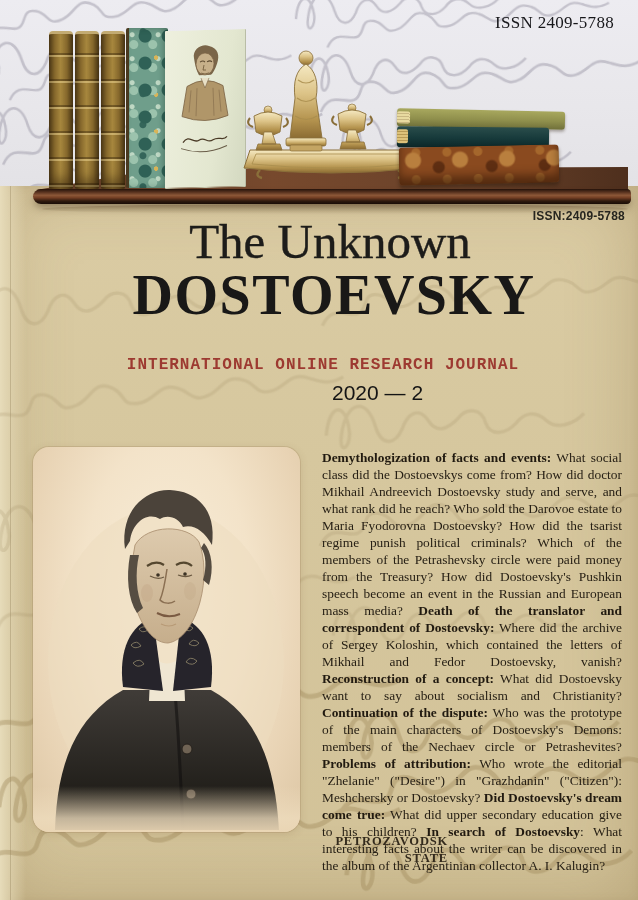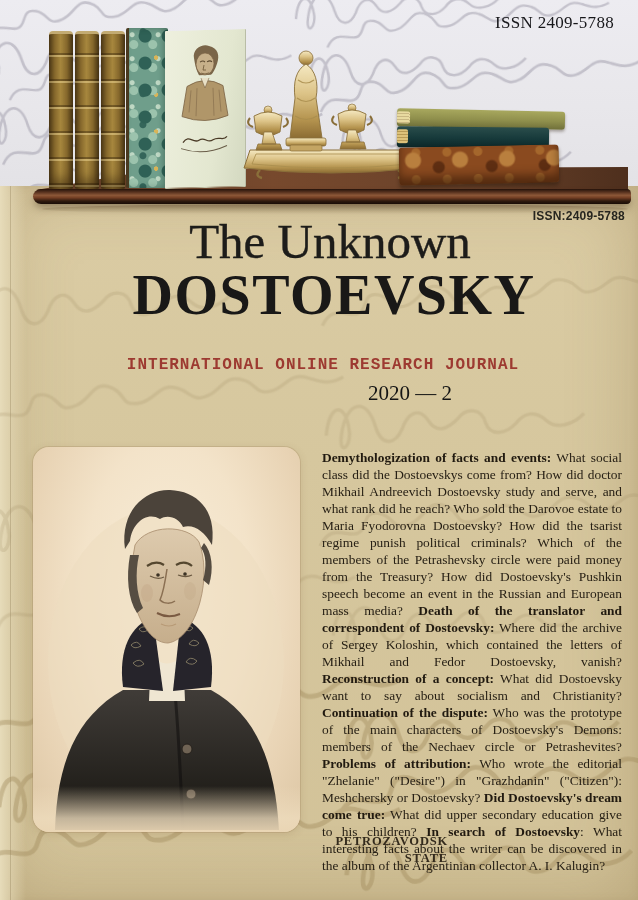"2020 — 2" .issue { font-family: Liberation Serif, serif -> Liberation Sans, sans-serif; text-align: right -> left }
